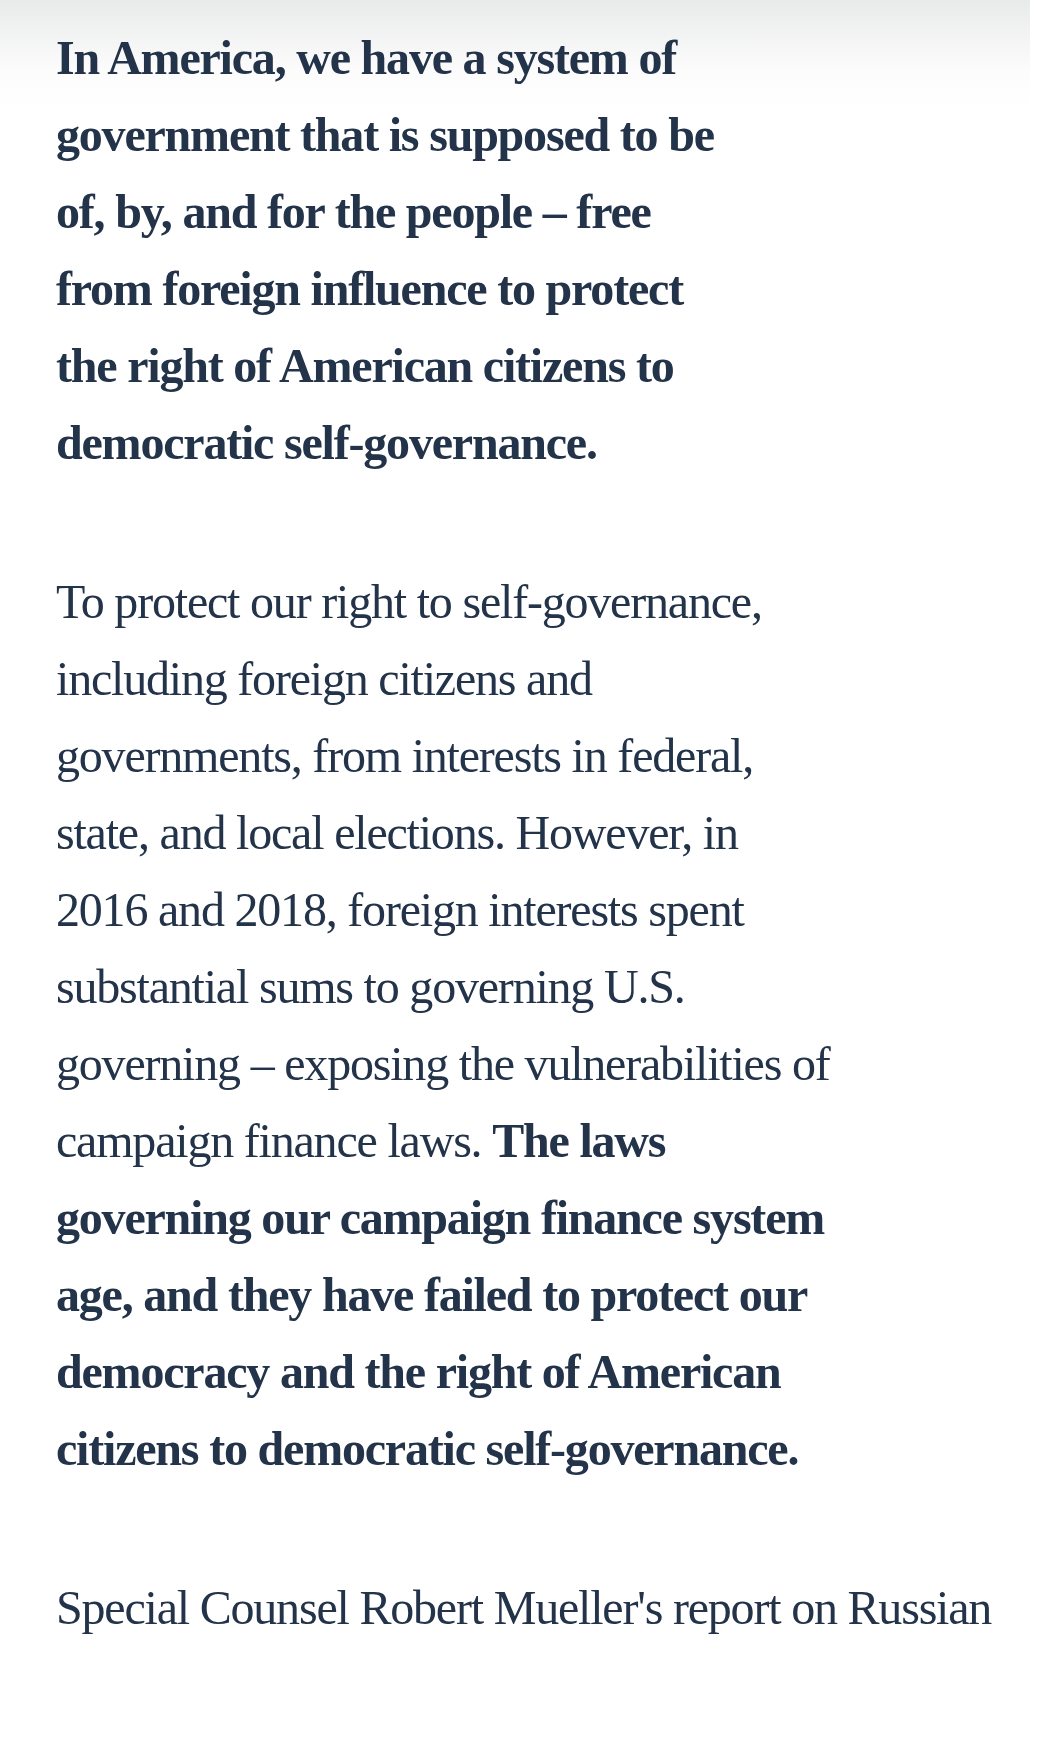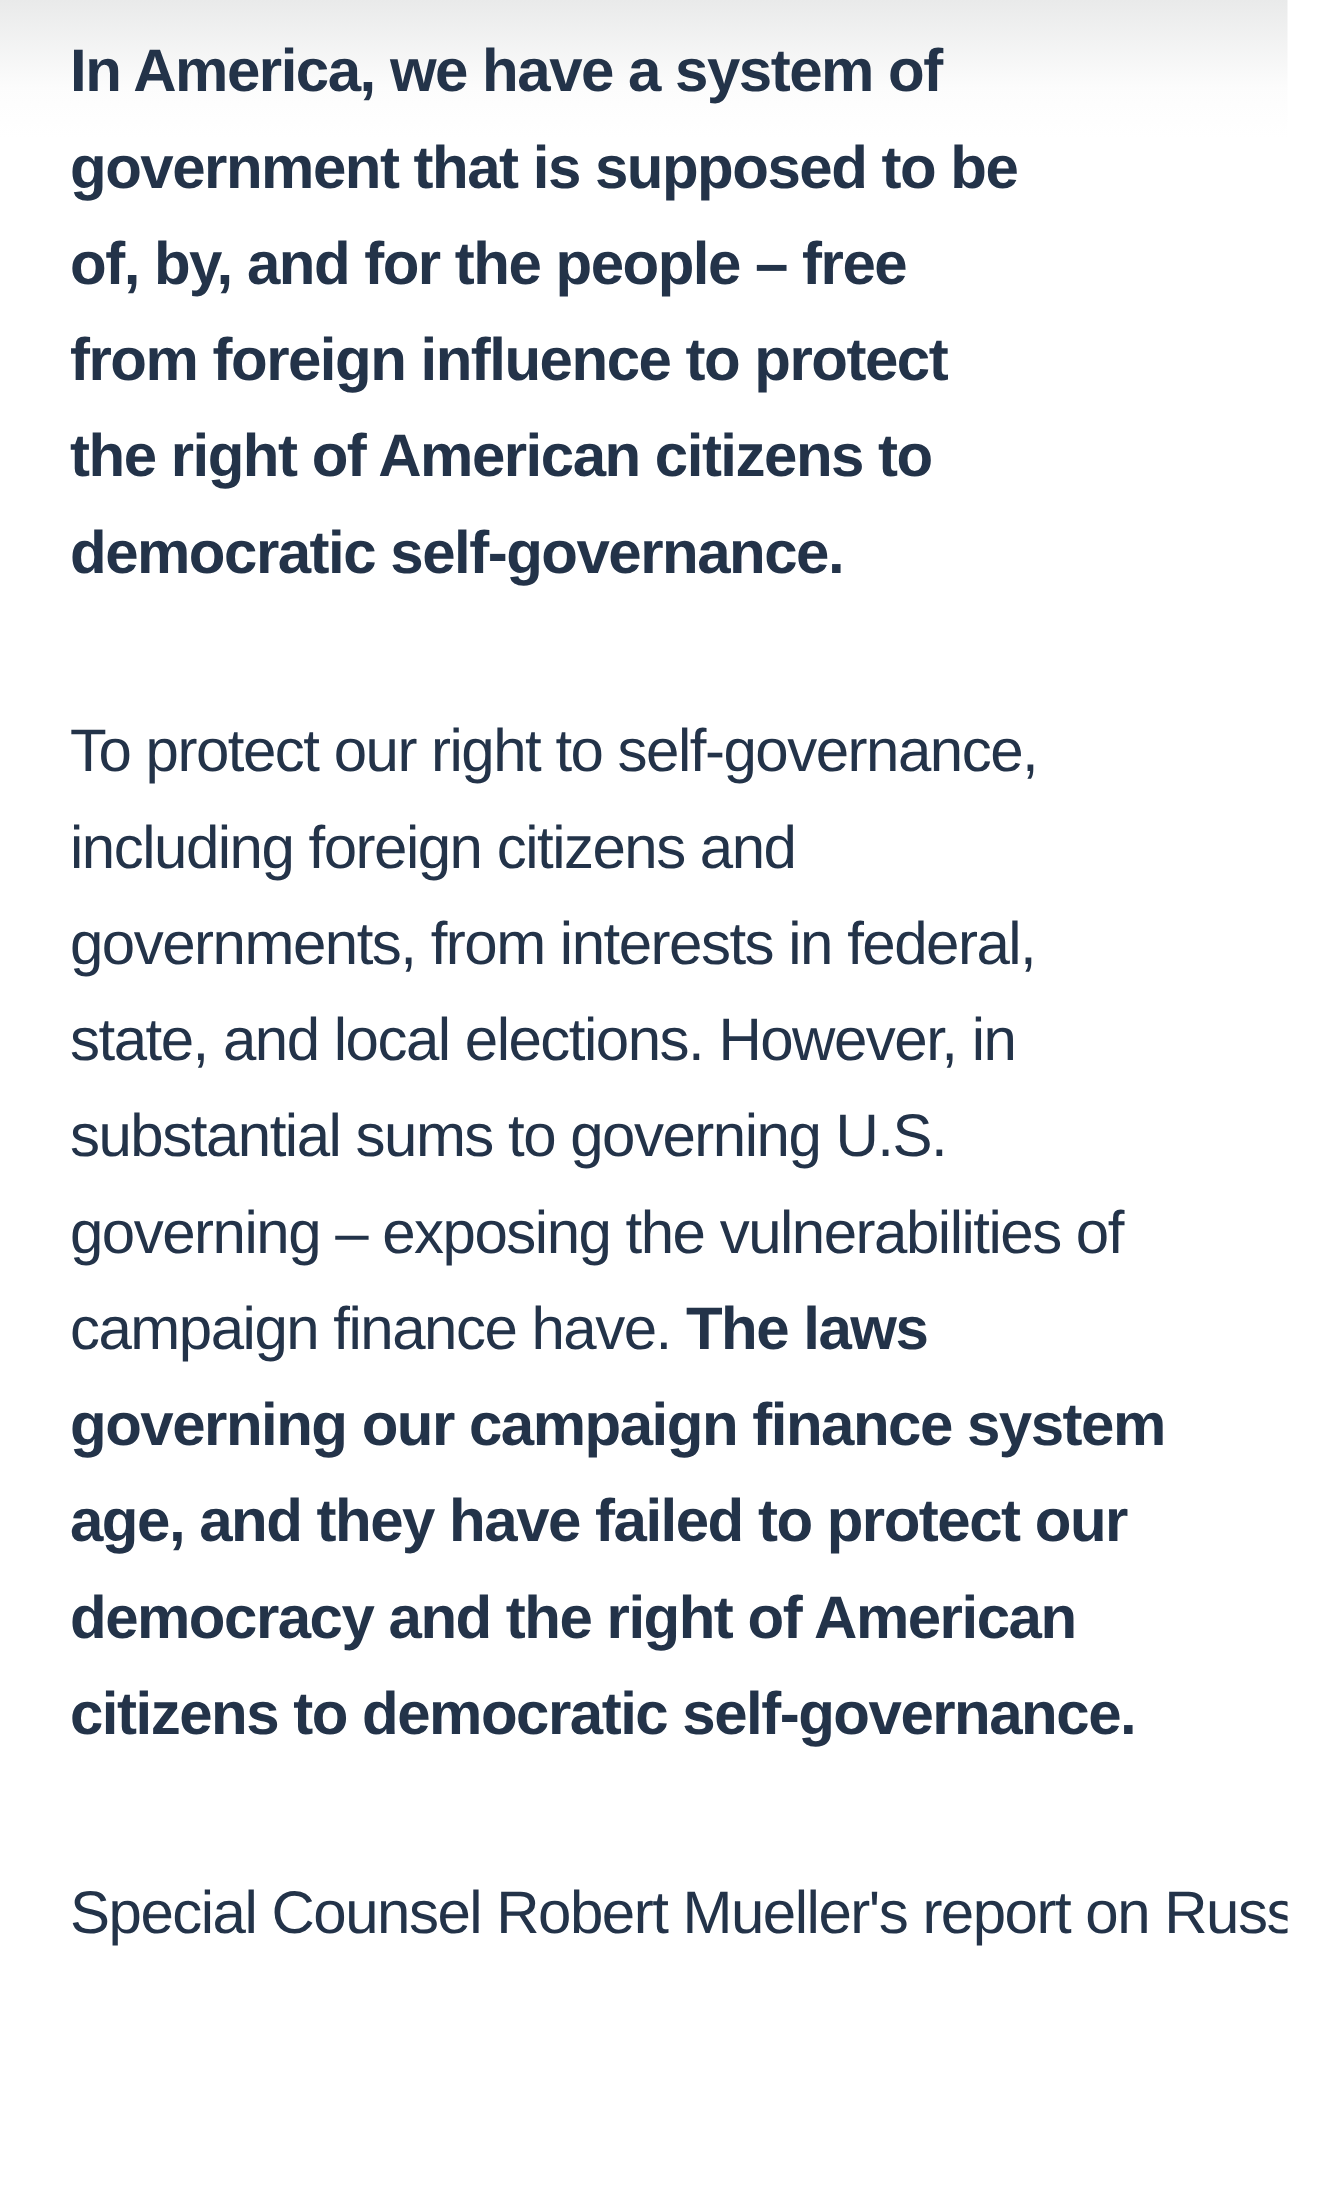"In America, we have a" .page { font-family: Liberation Sans, sans-serif -> Liberation Serif, serif }
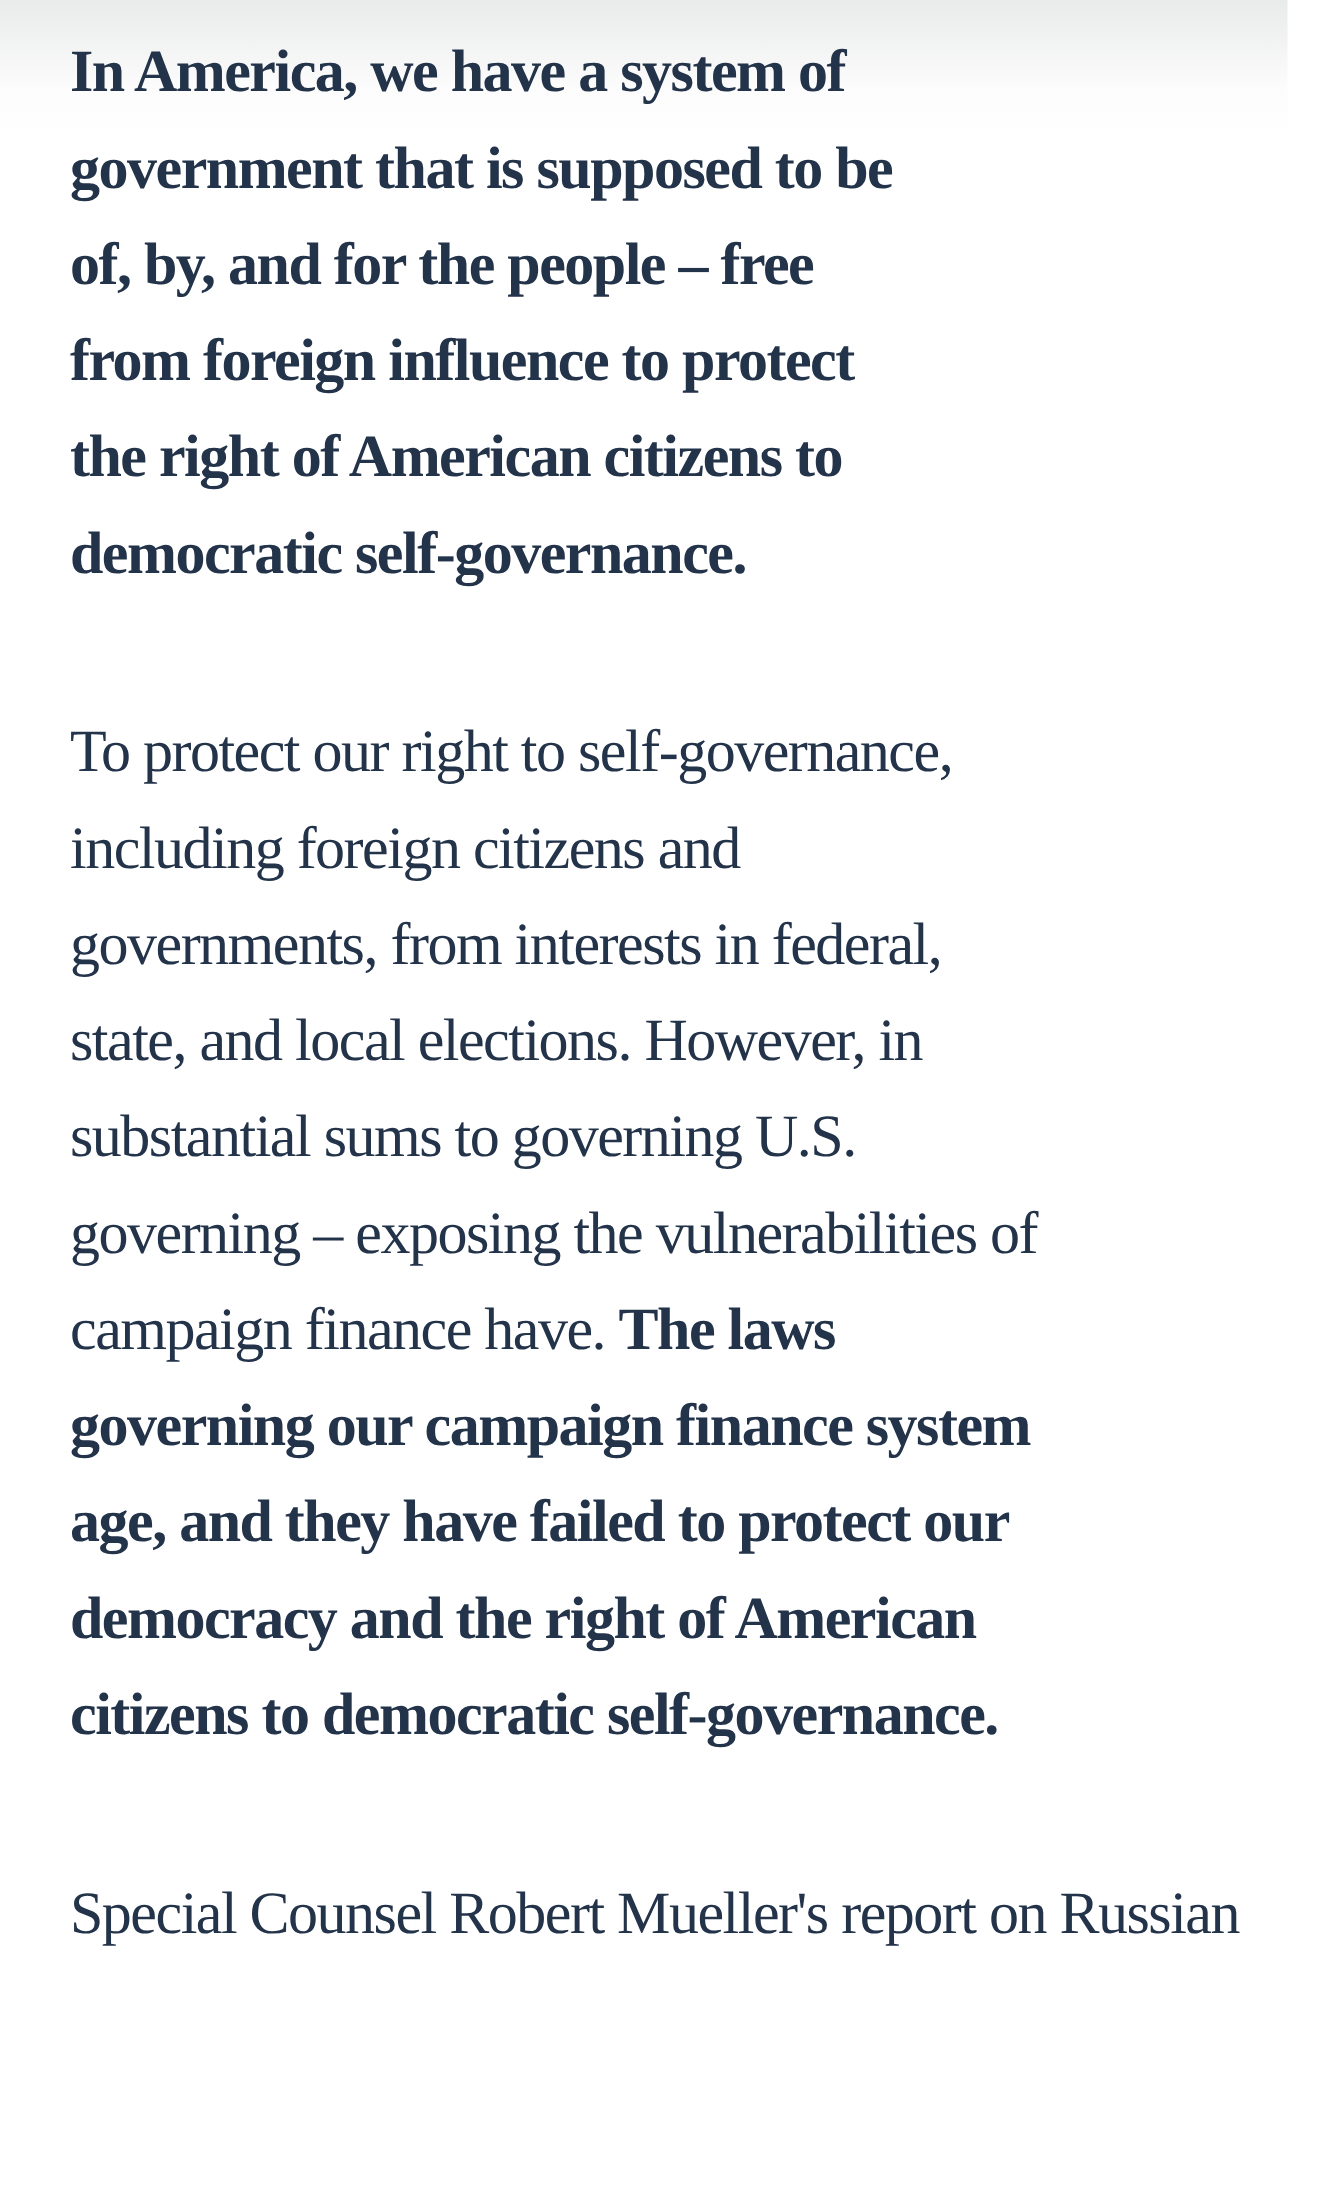"2016 and 2018, foreign interests" div.line { html: none -> <div>2016 and 2018, foreign interests spent</div> }
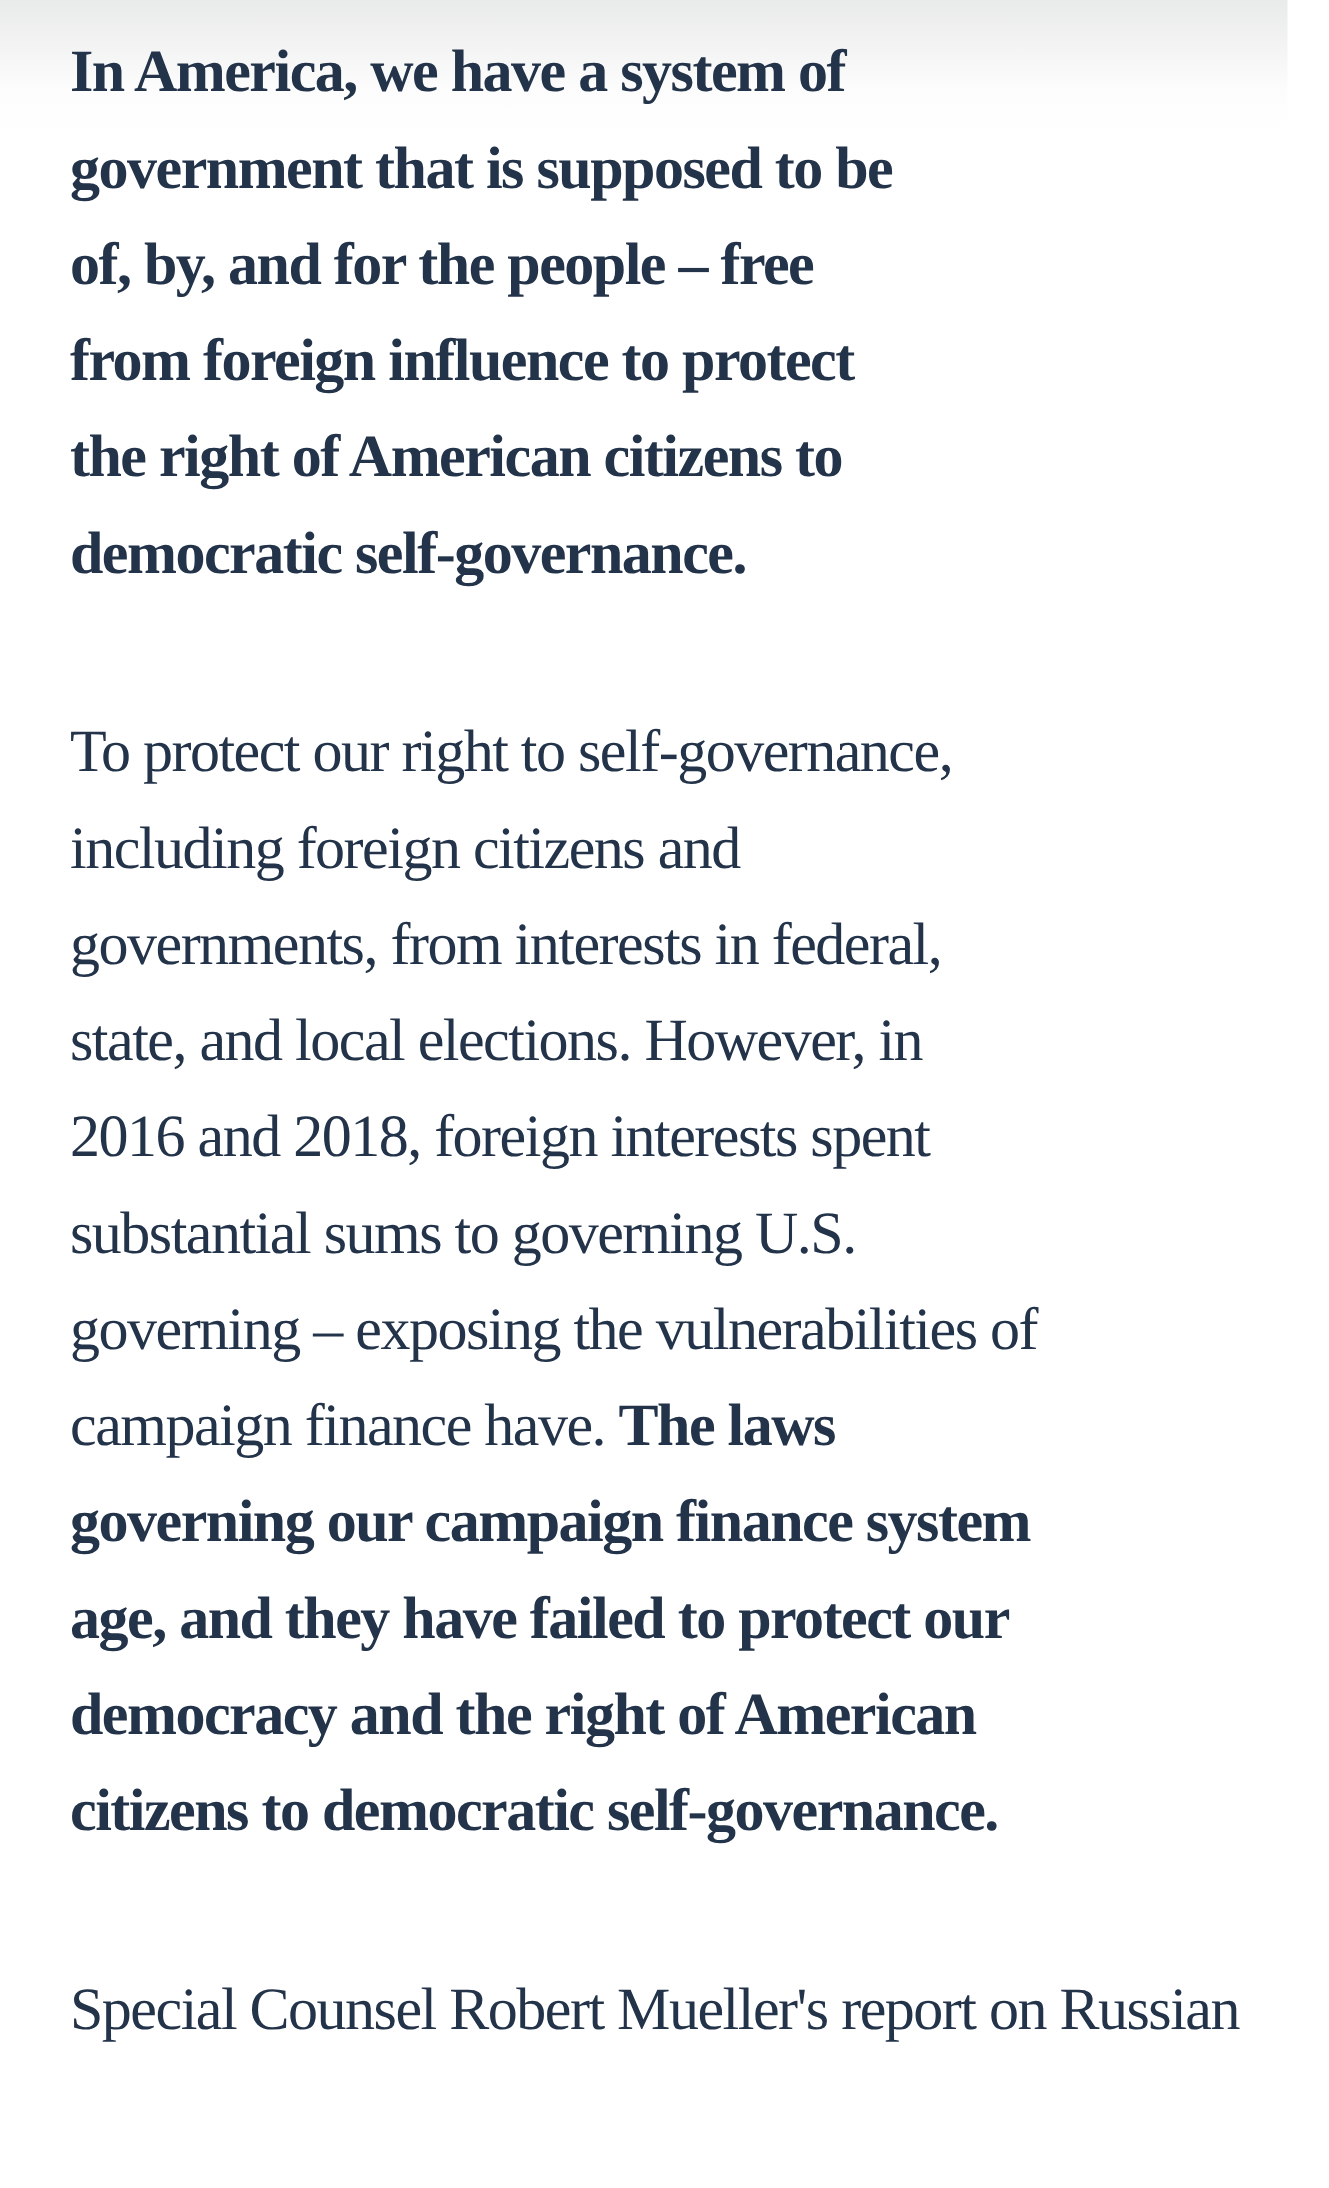"campaign finance have." span { text: have -> laws }
